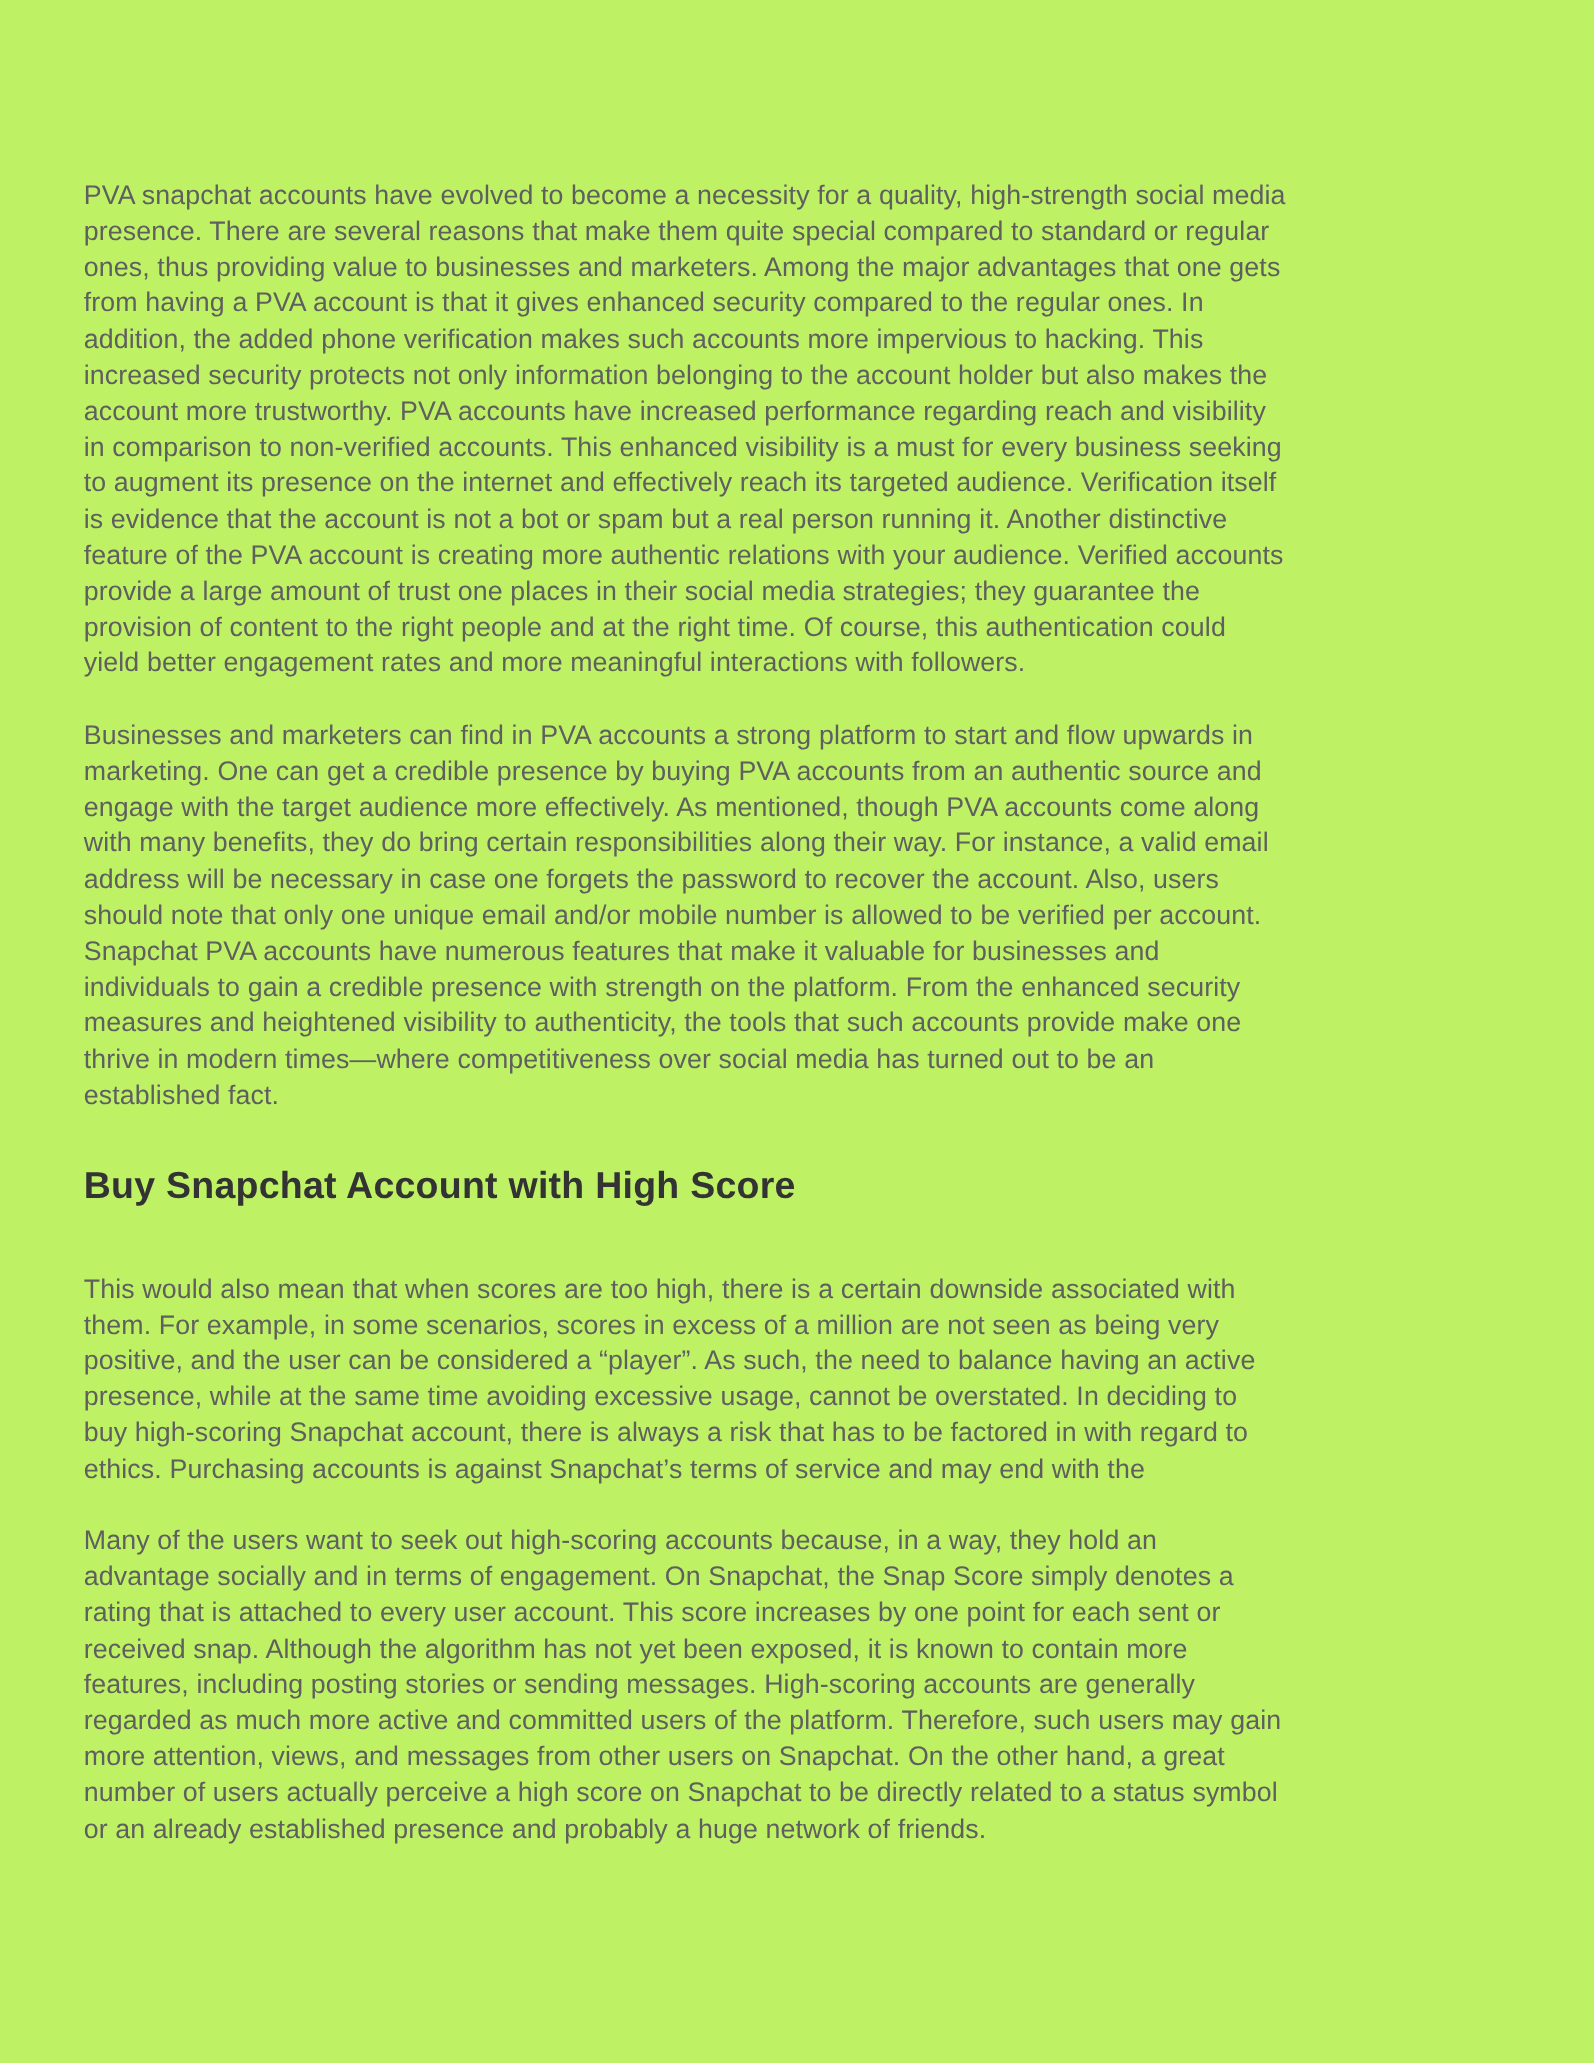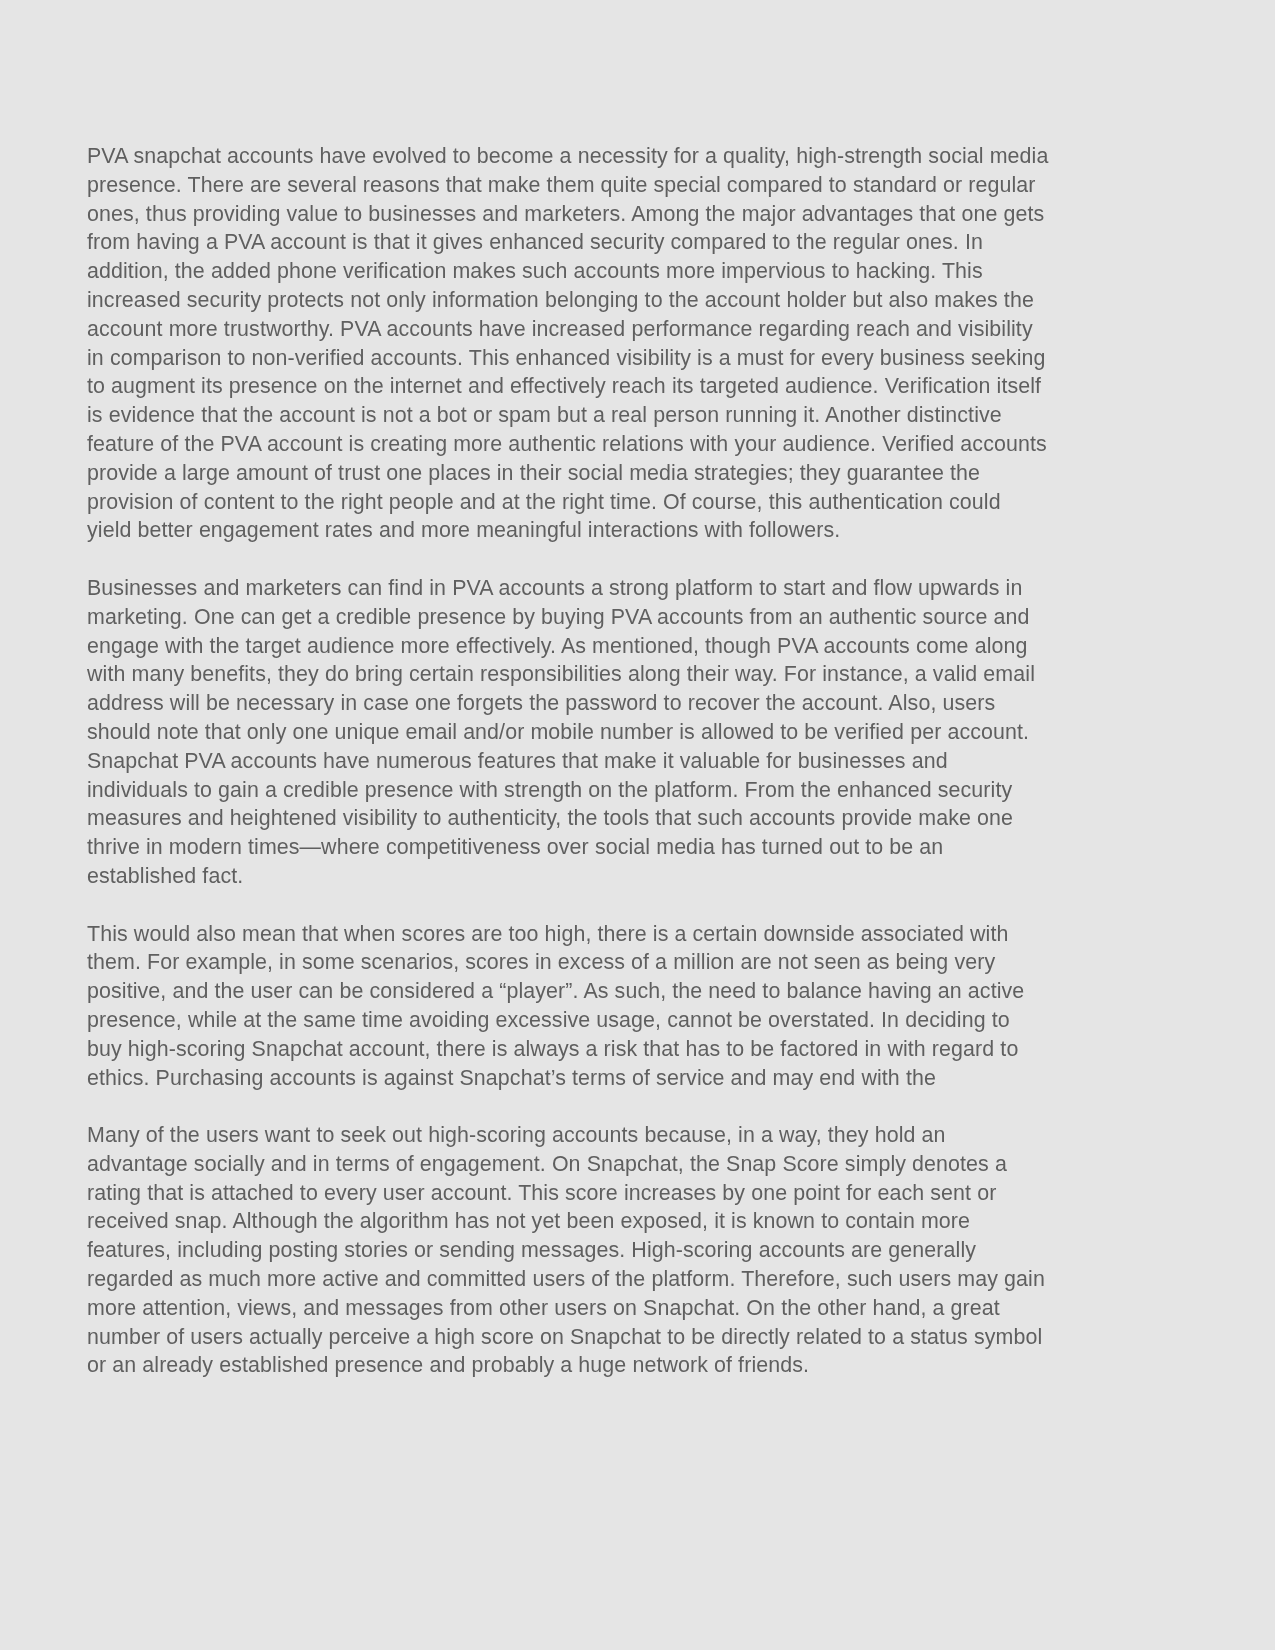"PVA snapchat accounts have evolved" .page { background: #e5e5e5 -> #bef264; padding: 142px 0 0 87px -> 142px 0 0 67px }
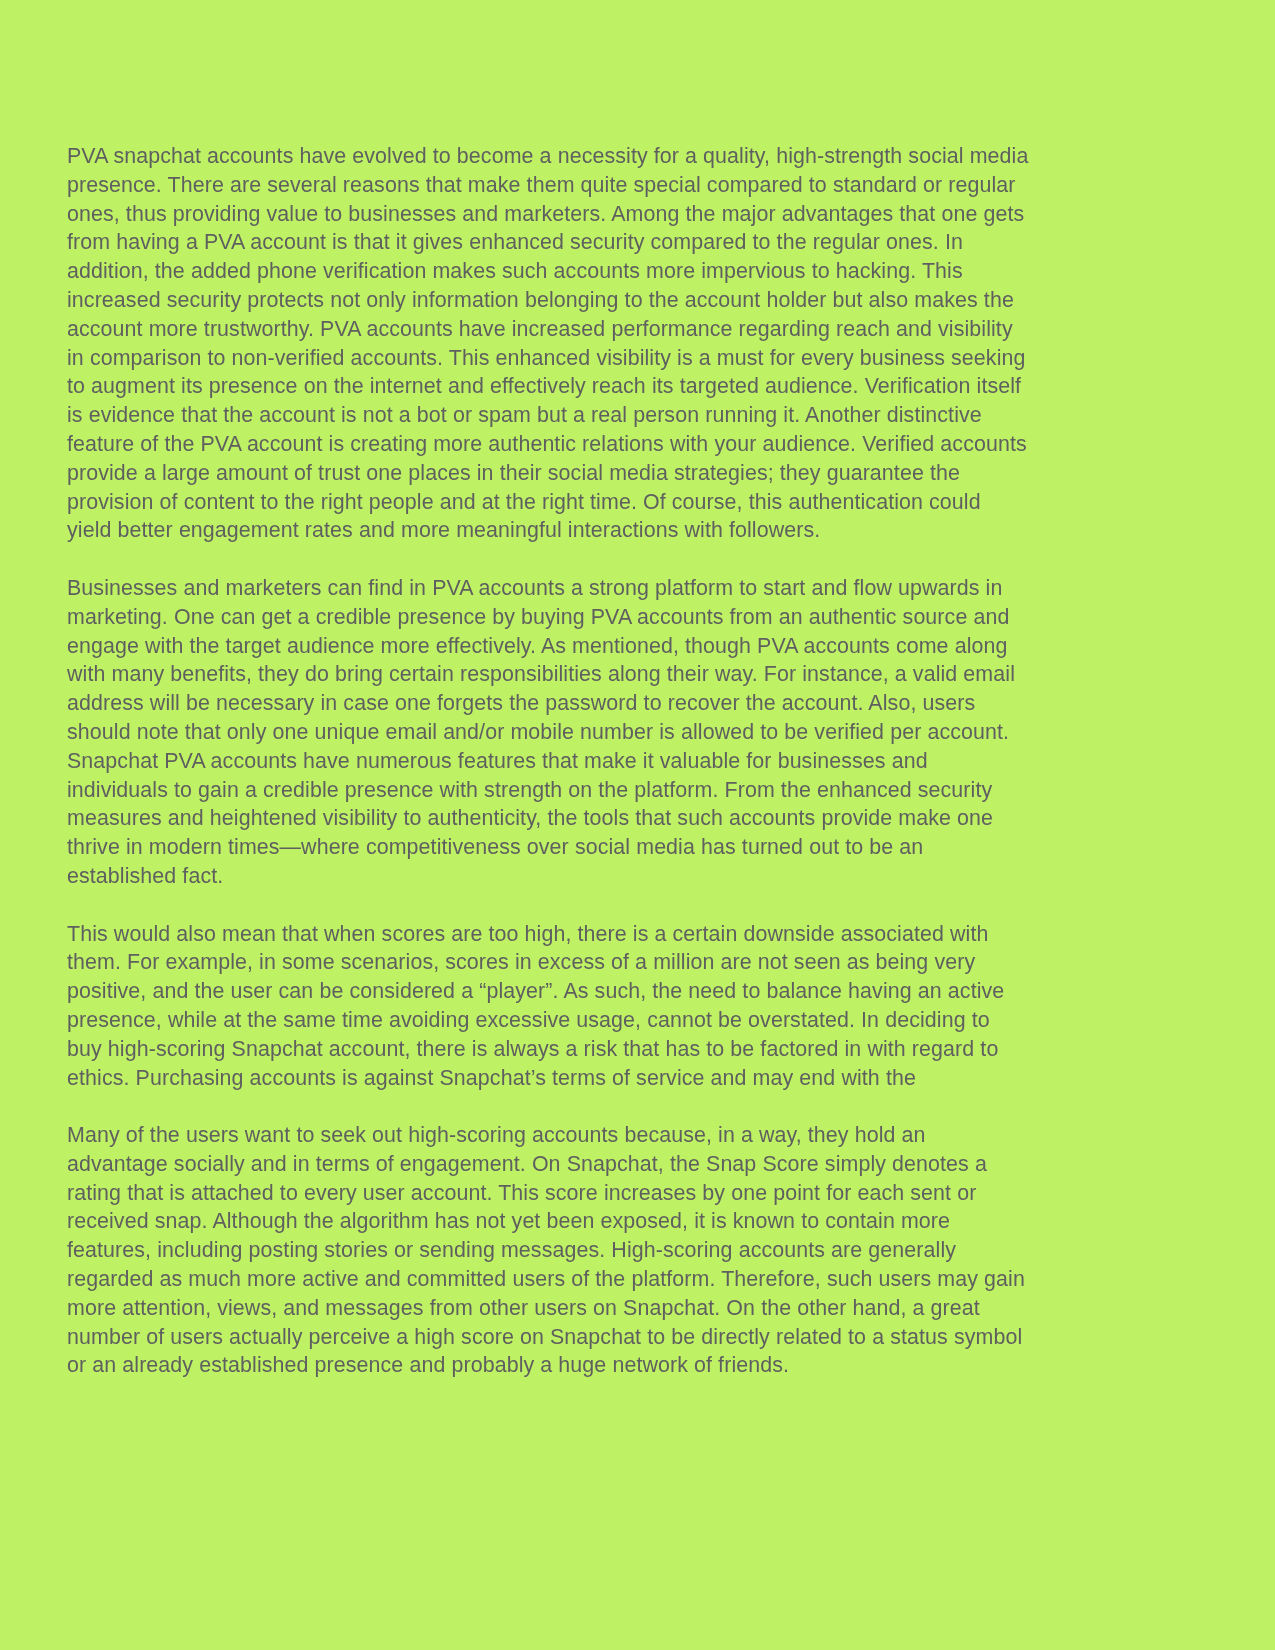"Buy Snapchat Account with High" h1.heading { html: none -> <h1>Buy Snapchat Account with High Score</h1> }
